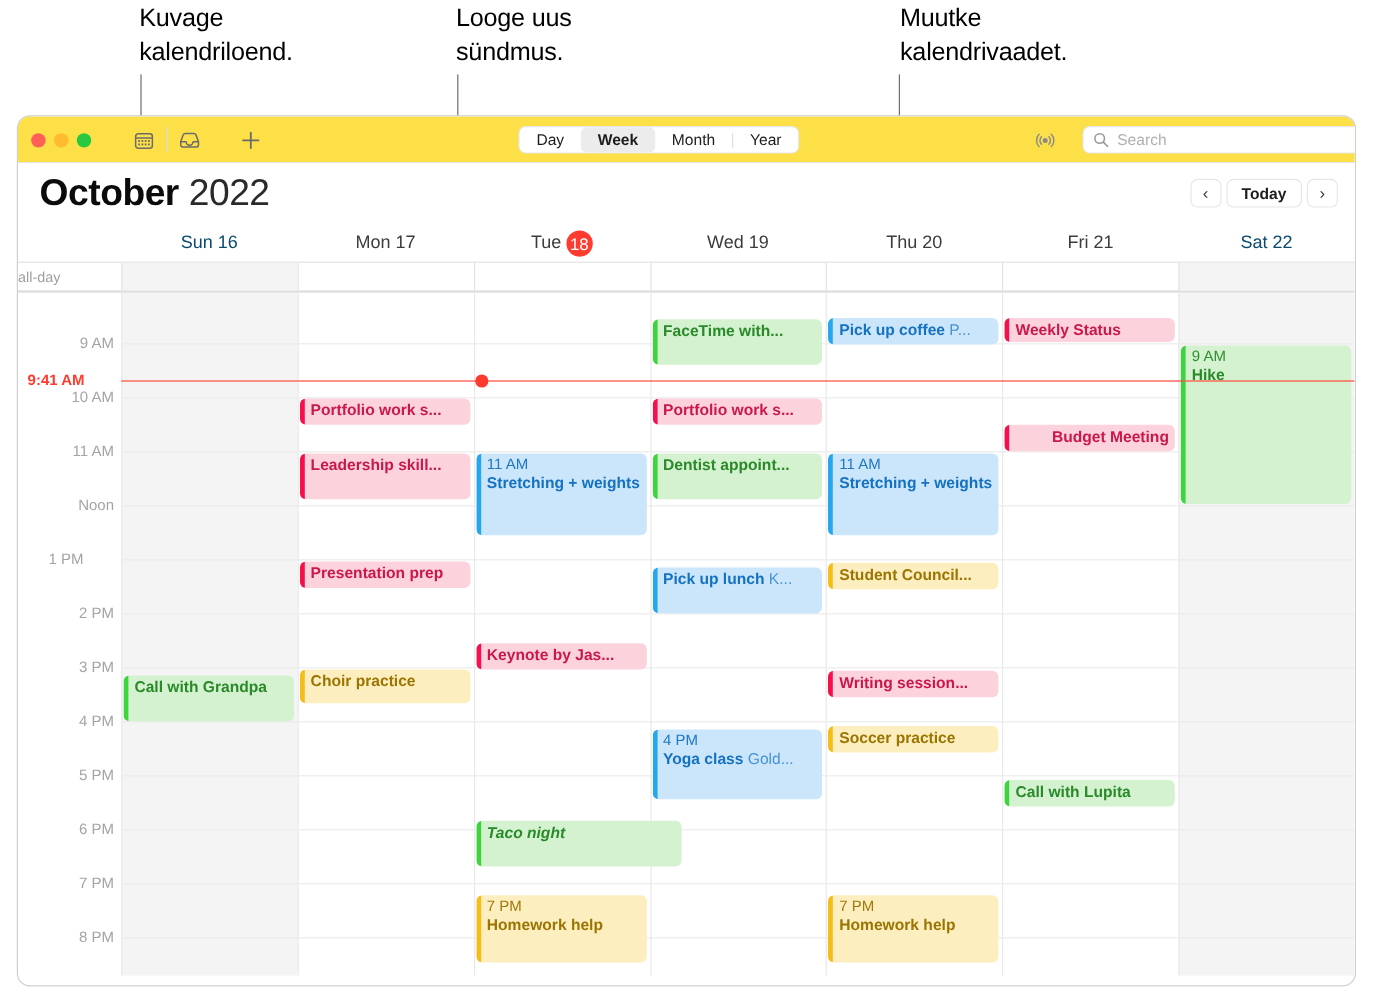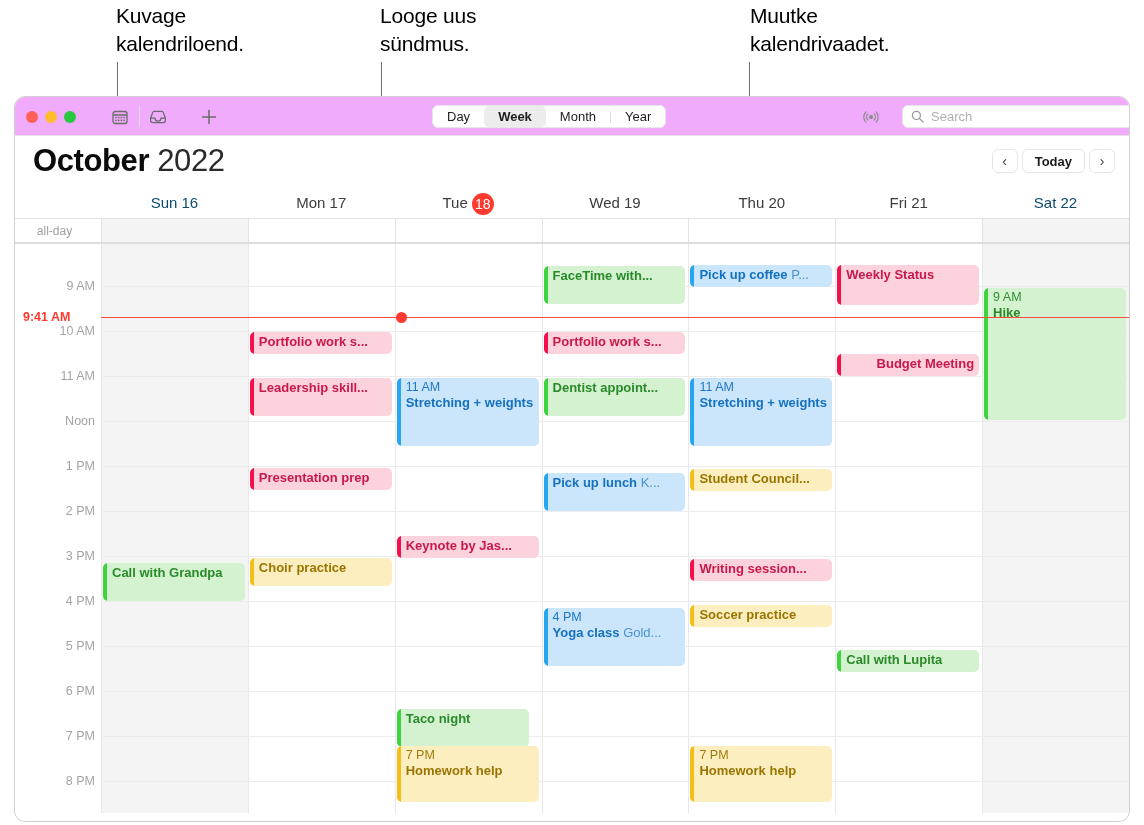"Day" #toolbar { background: #f0abfc -> #fde047 }
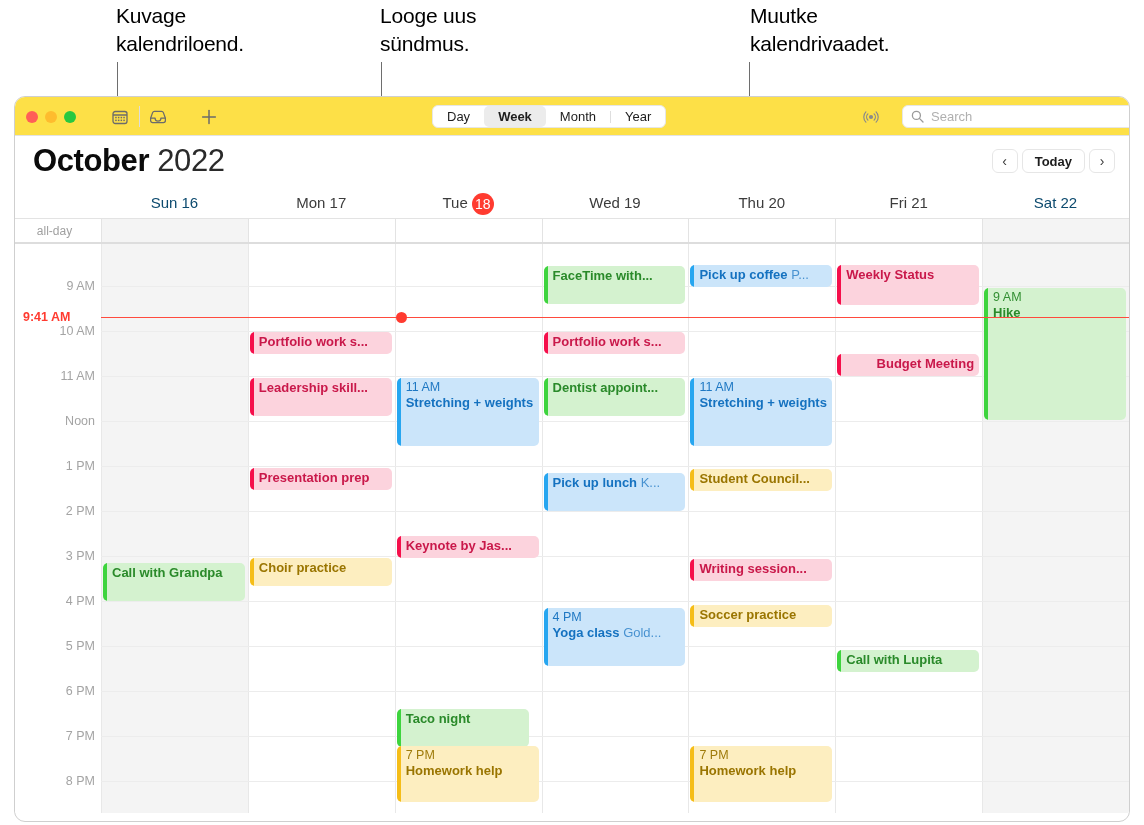"all-day" #allday-label { text-align: center -> left }
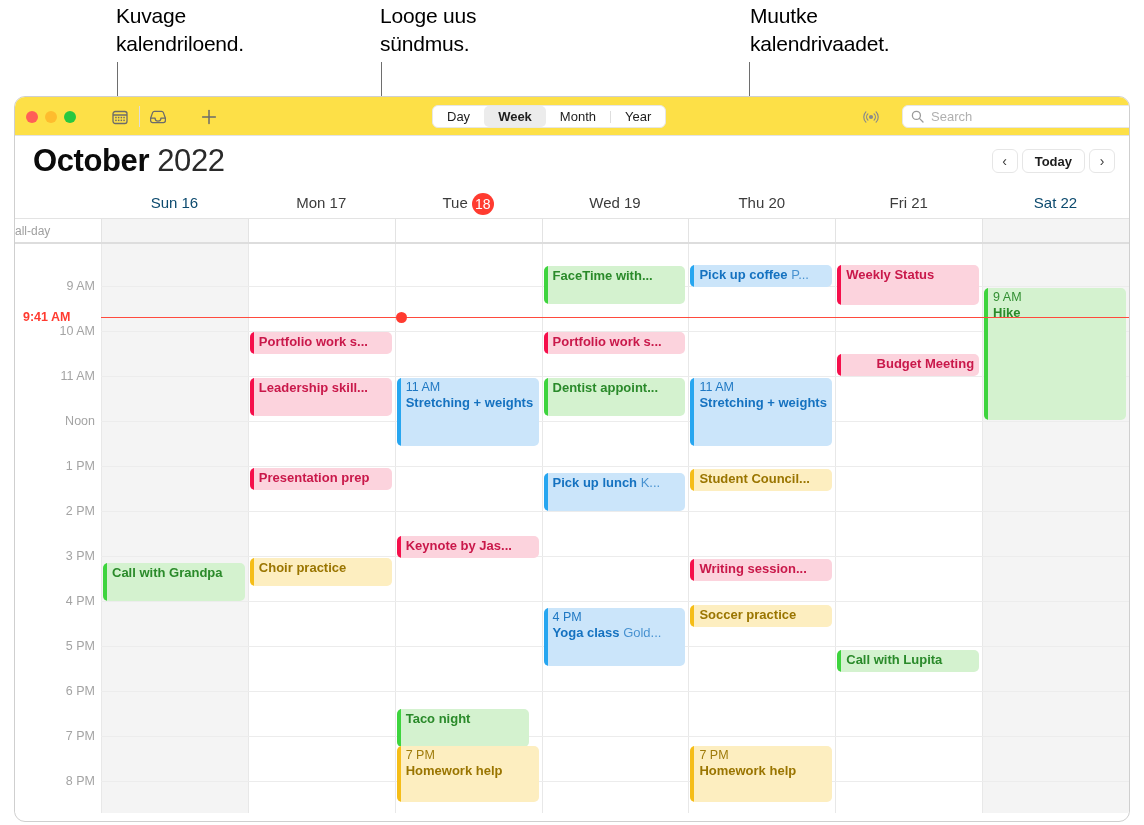"Weekly Status" div.event { height: 40px -> 20px }
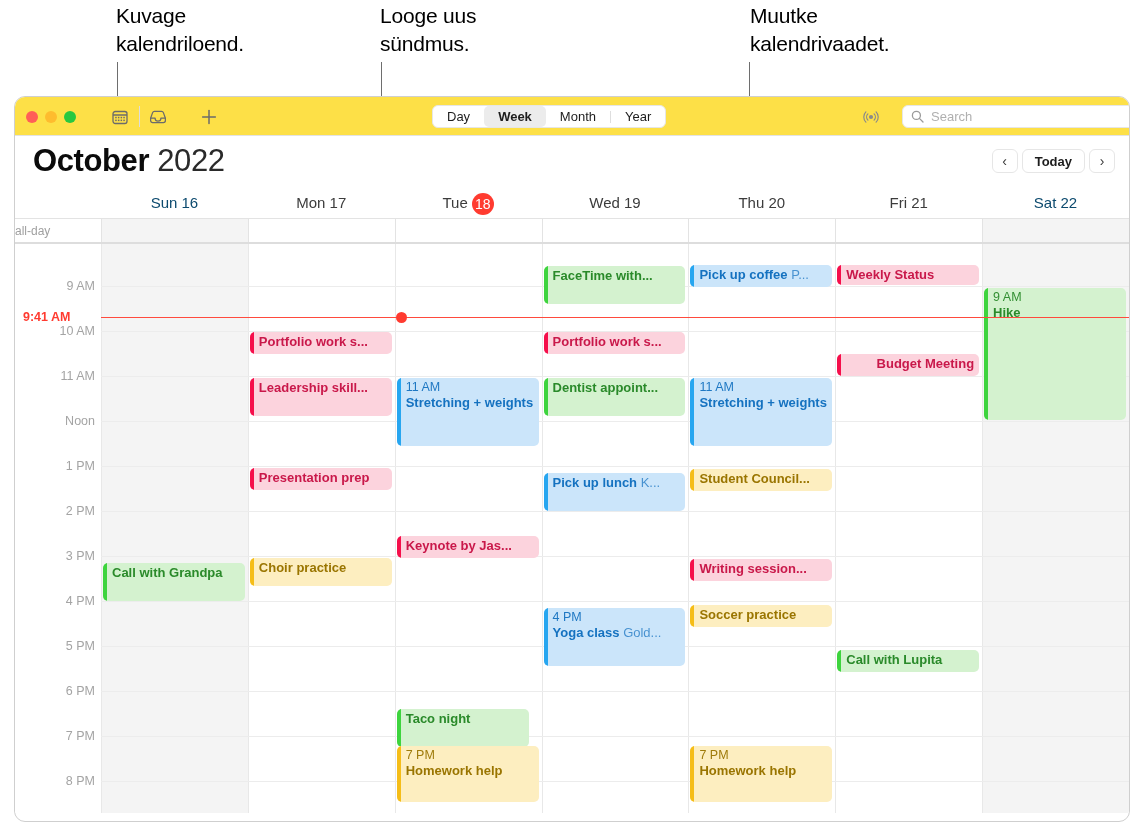"1 PM" div.hourlabel { text-align: none -> center }
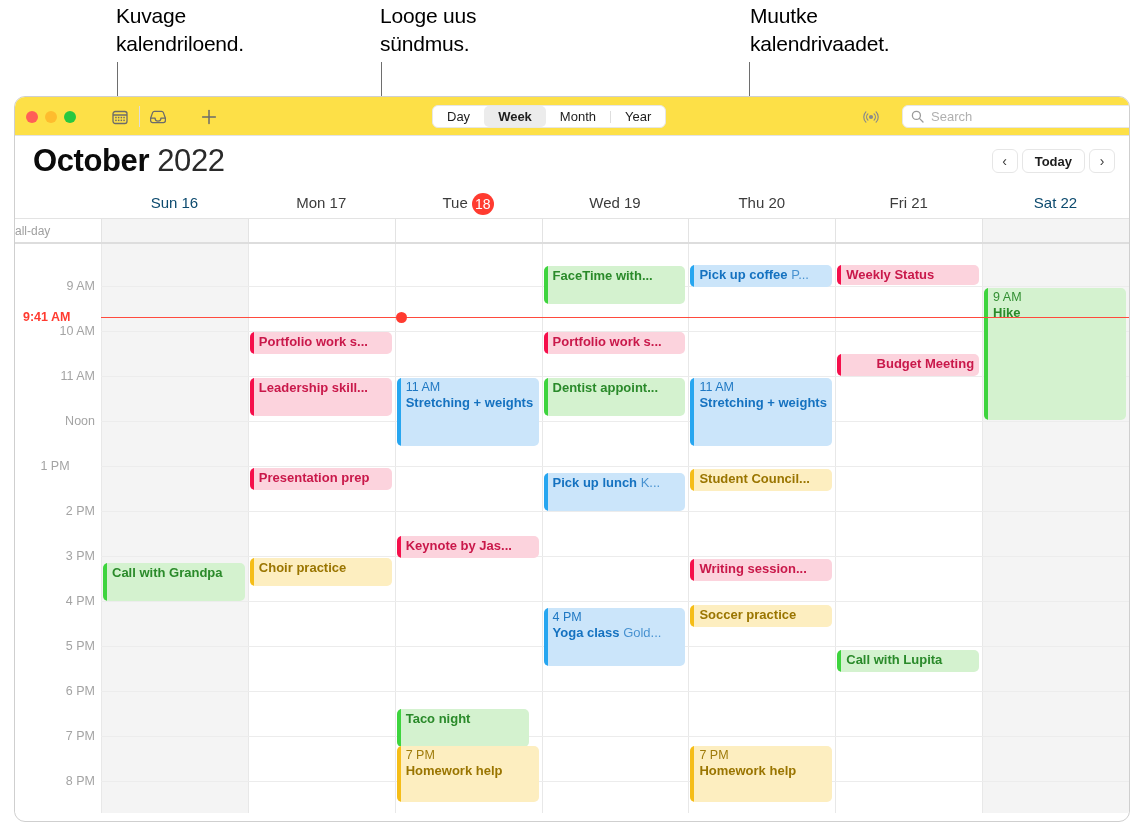"Taco night" div.event { font-style: none -> italic; top: 465px -> 440px; width: 132px -> 171px }
